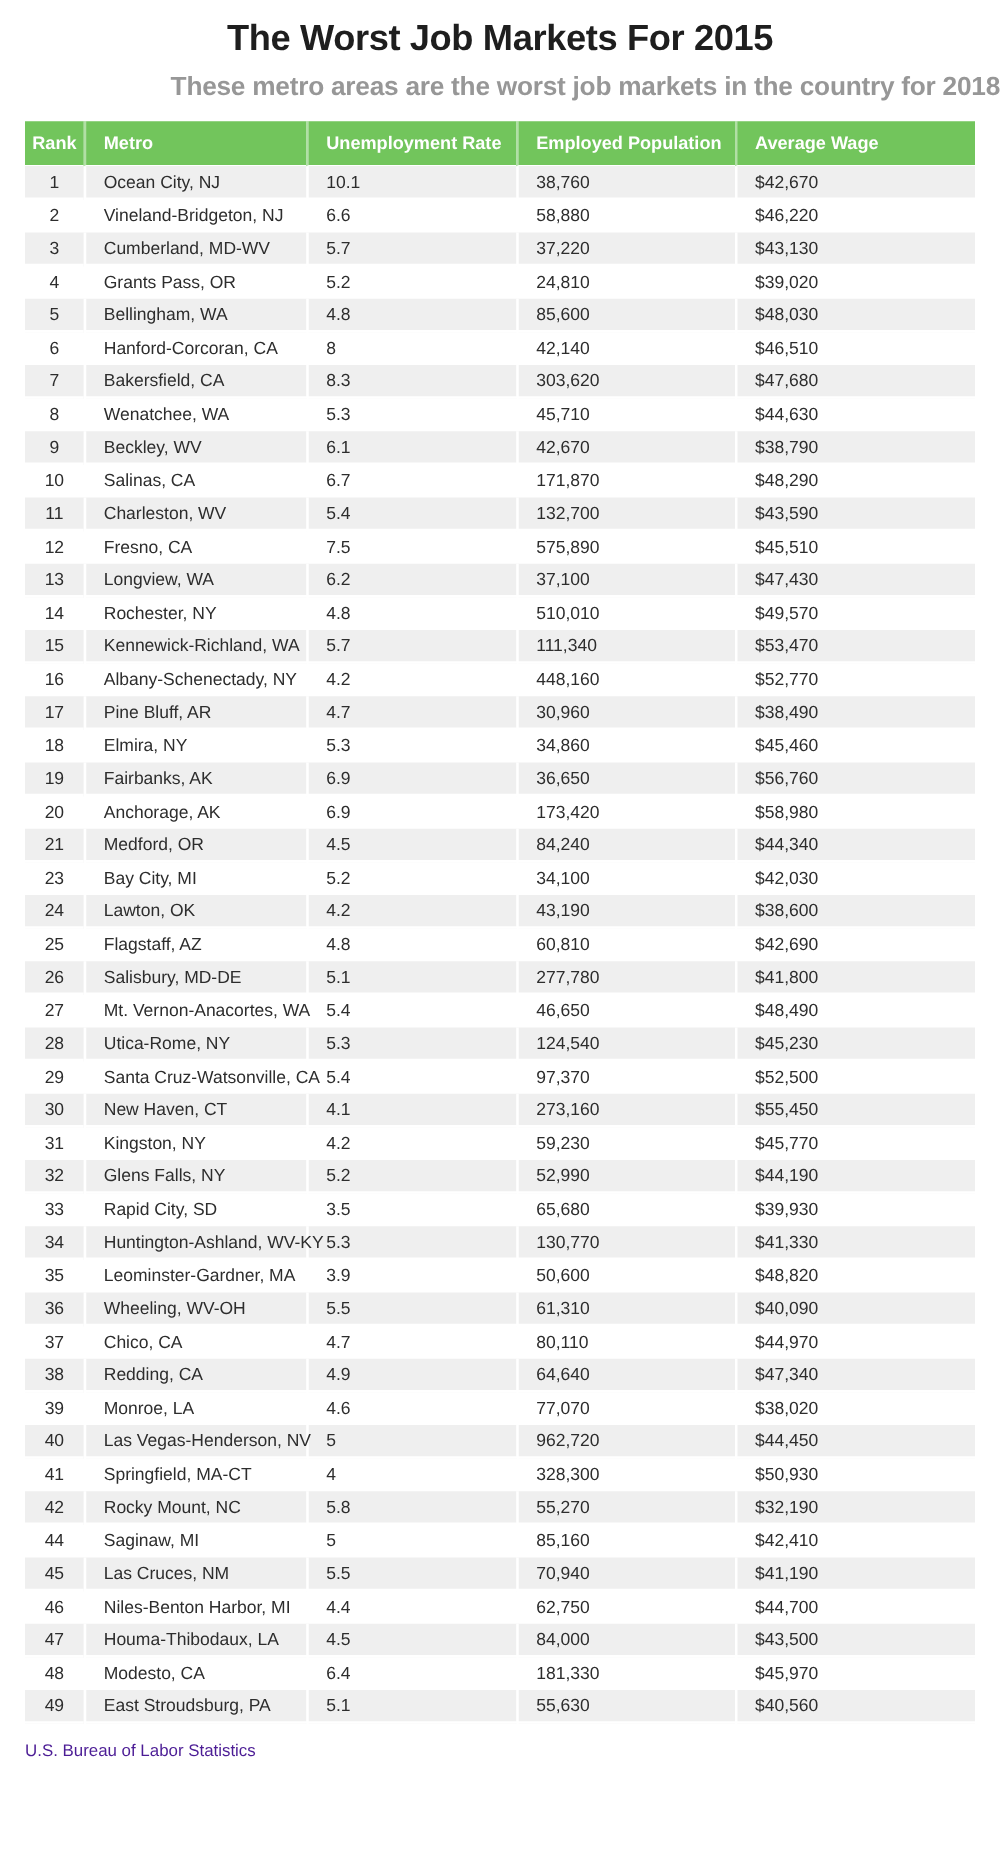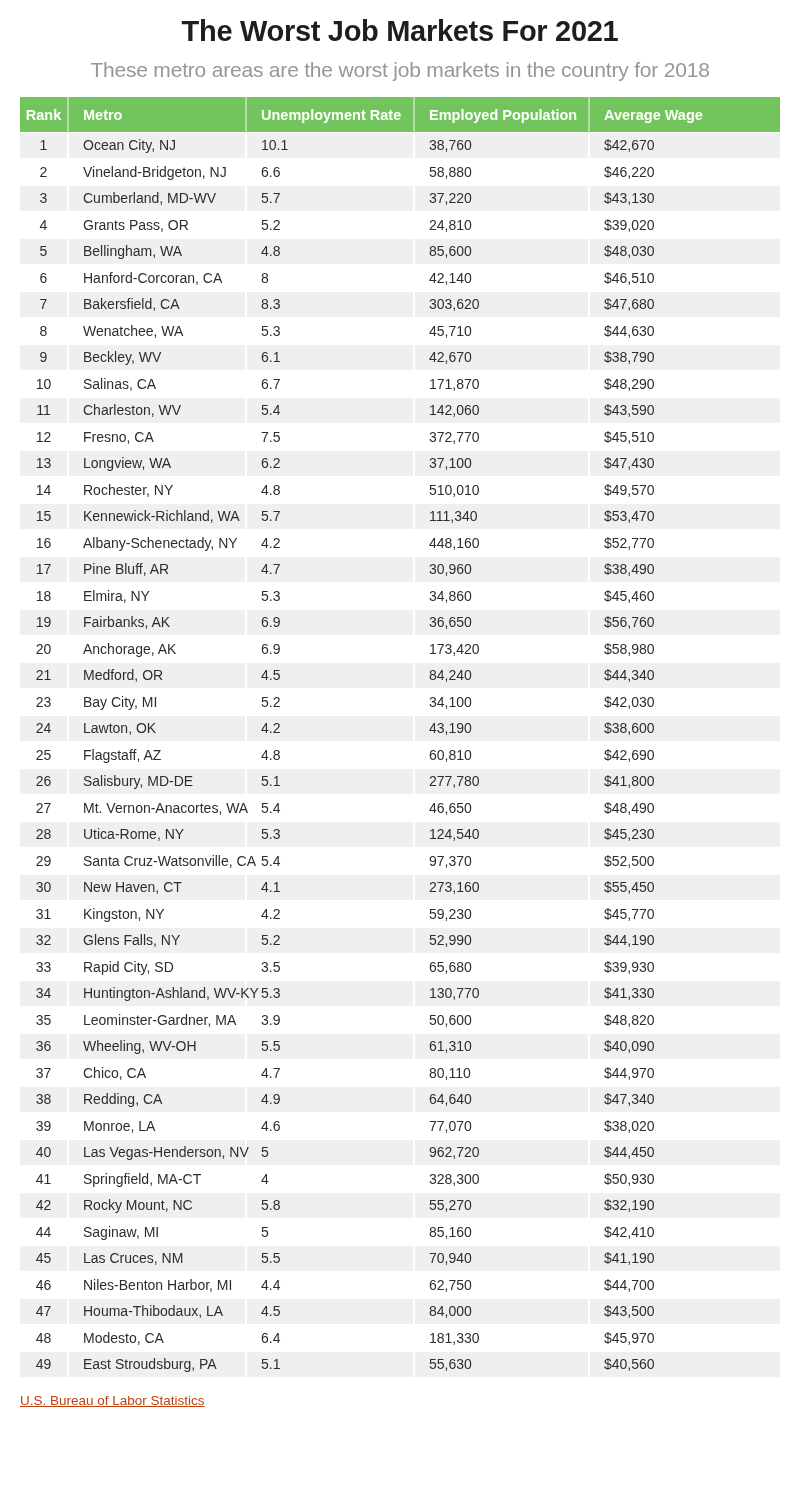"The Worst Job Markets For" h1.title { text: 2021 -> 2015 }
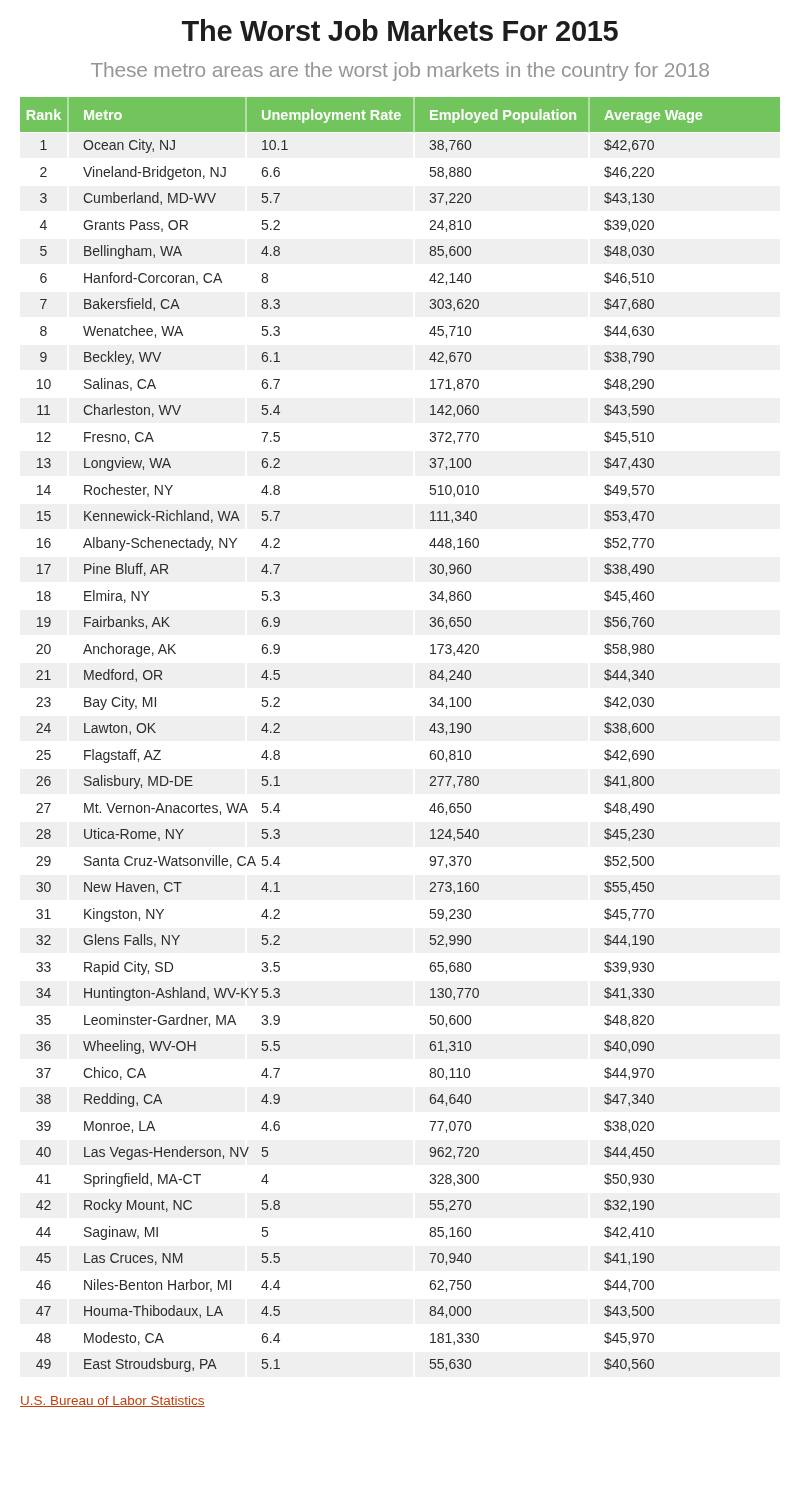"These metro areas are the" .subtitle { font-weight: 400 -> 700; text-align: center -> right }
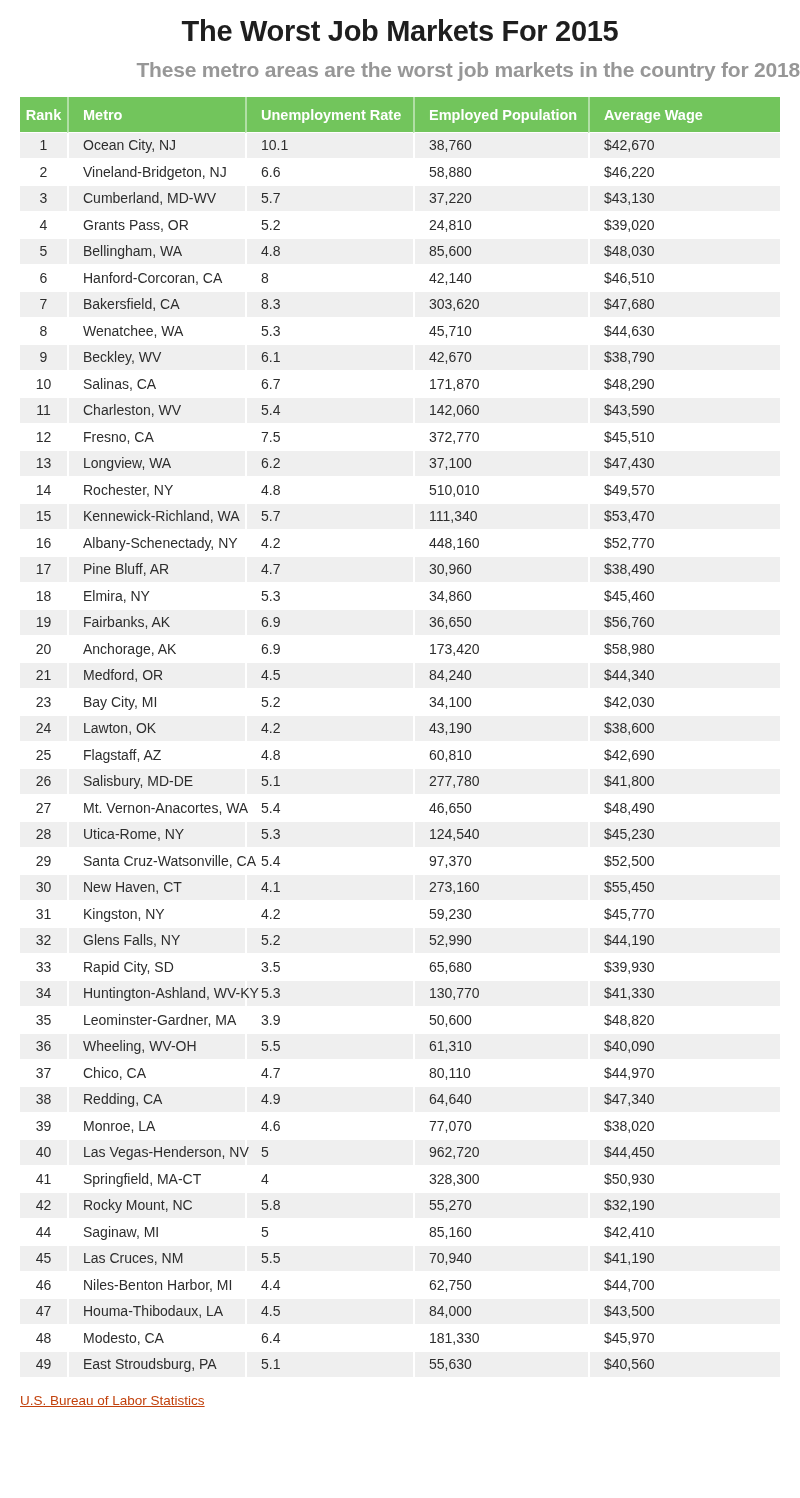"142,060" td { text: 142,060 -> 132,700 }
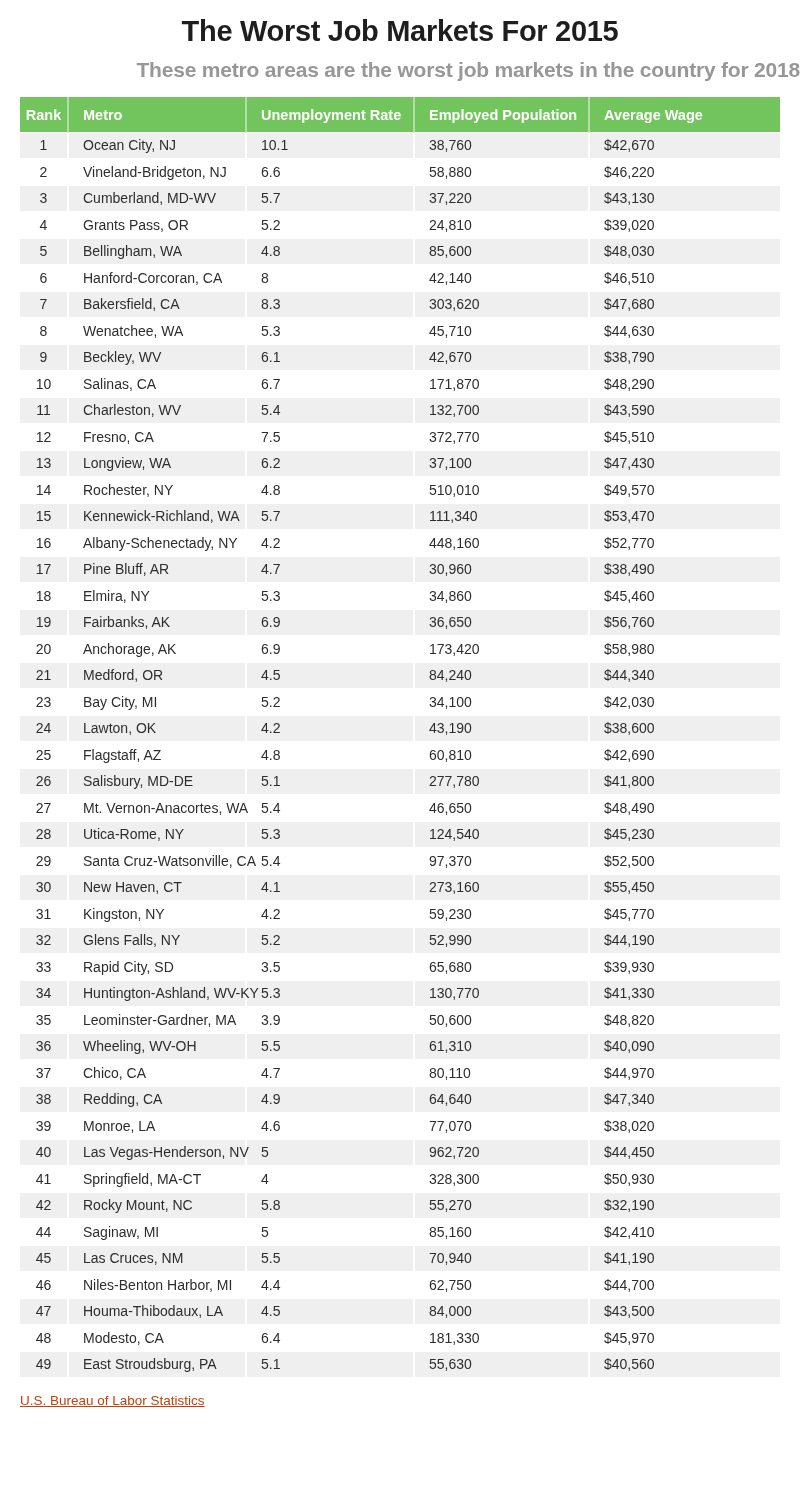"372,770" td { text: 372,770 -> 575,890 }
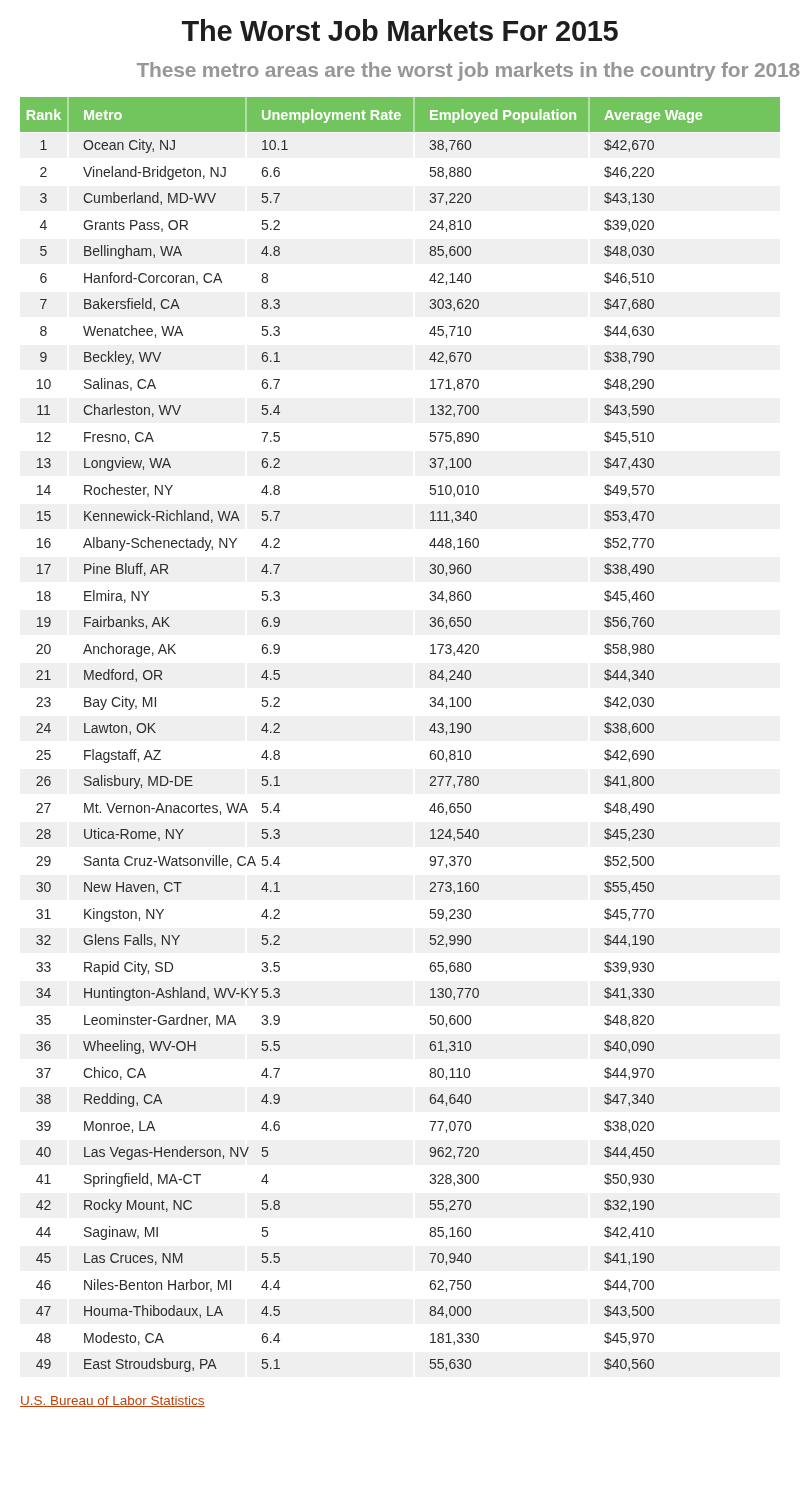"U.S. Bureau of Labor Statistics" .source { color: #c2410c -> #4c1d95; text-decoration: underline -> none }
